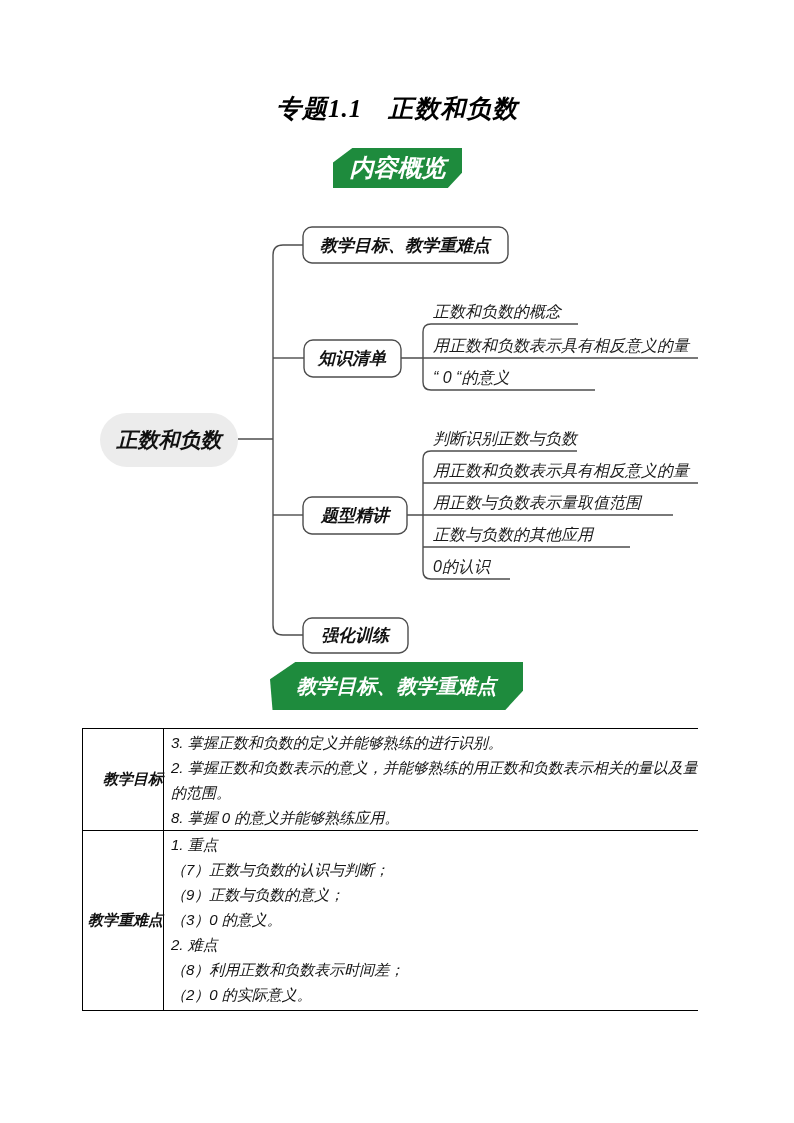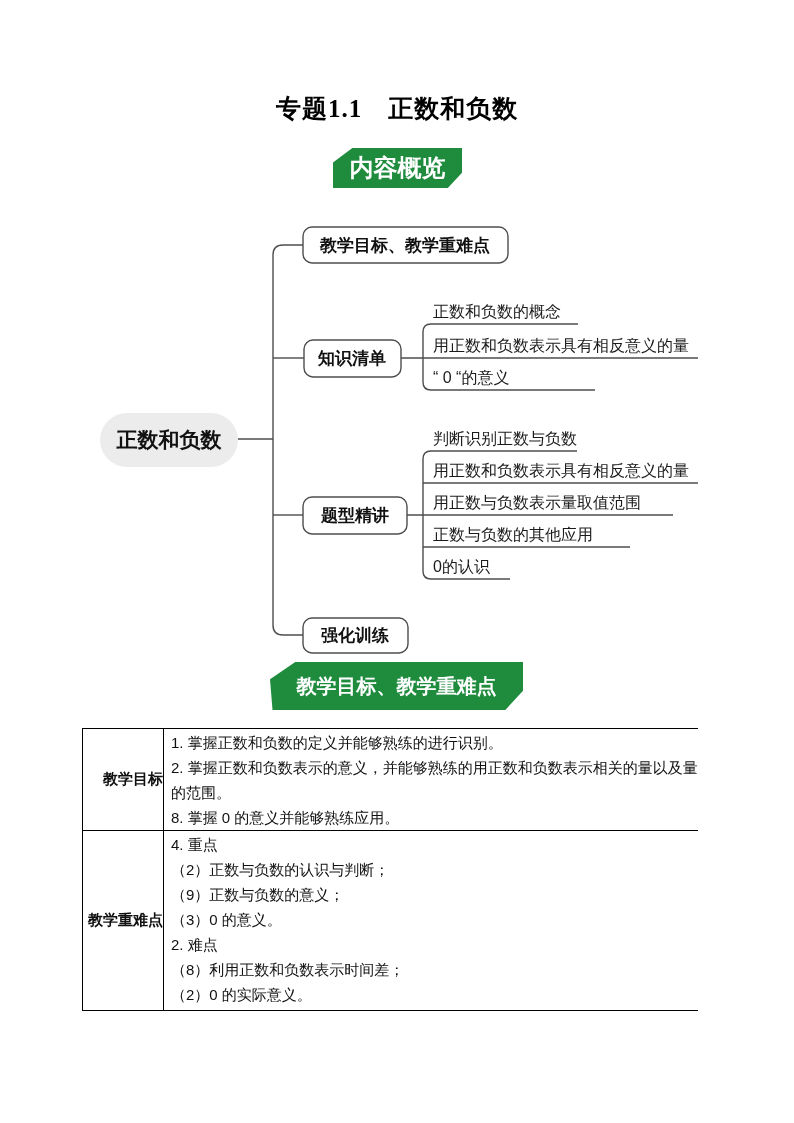"专题1.1 正数和负数" .page { font-style: none -> italic }
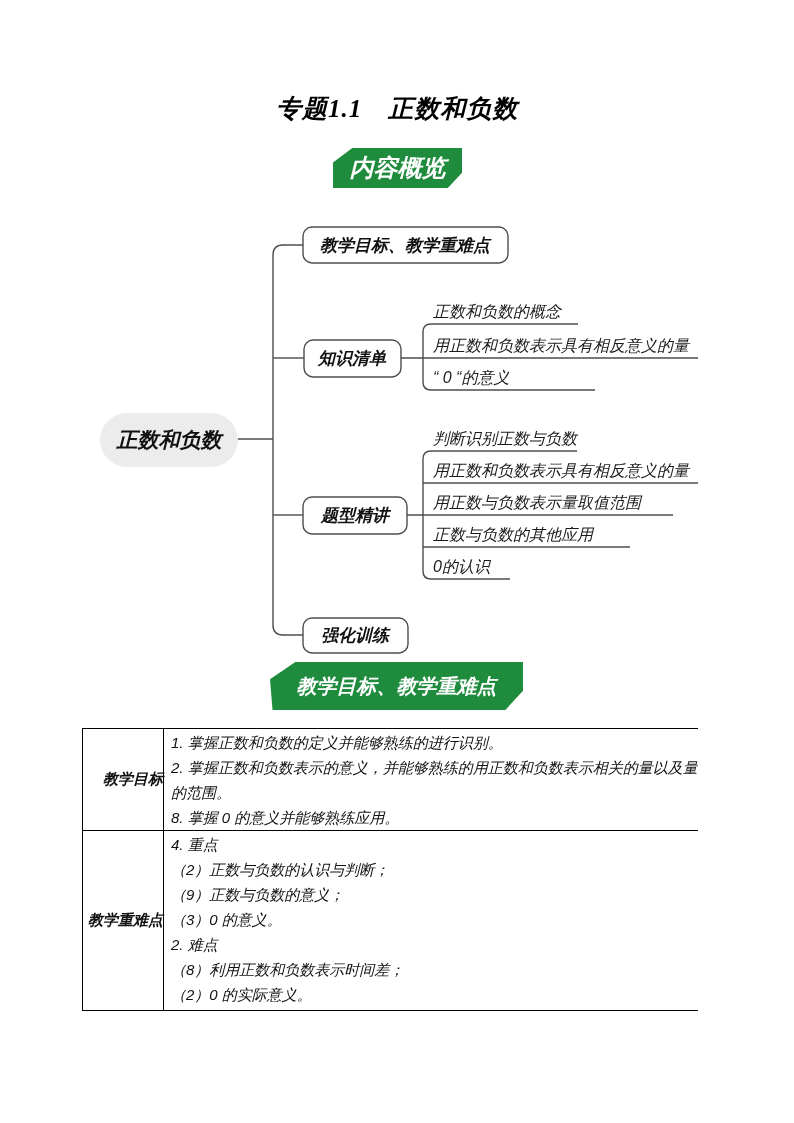"1. 掌握正数和负数的定义并能够熟练的进行识别。" div.tline { text: 1 -> 3 }
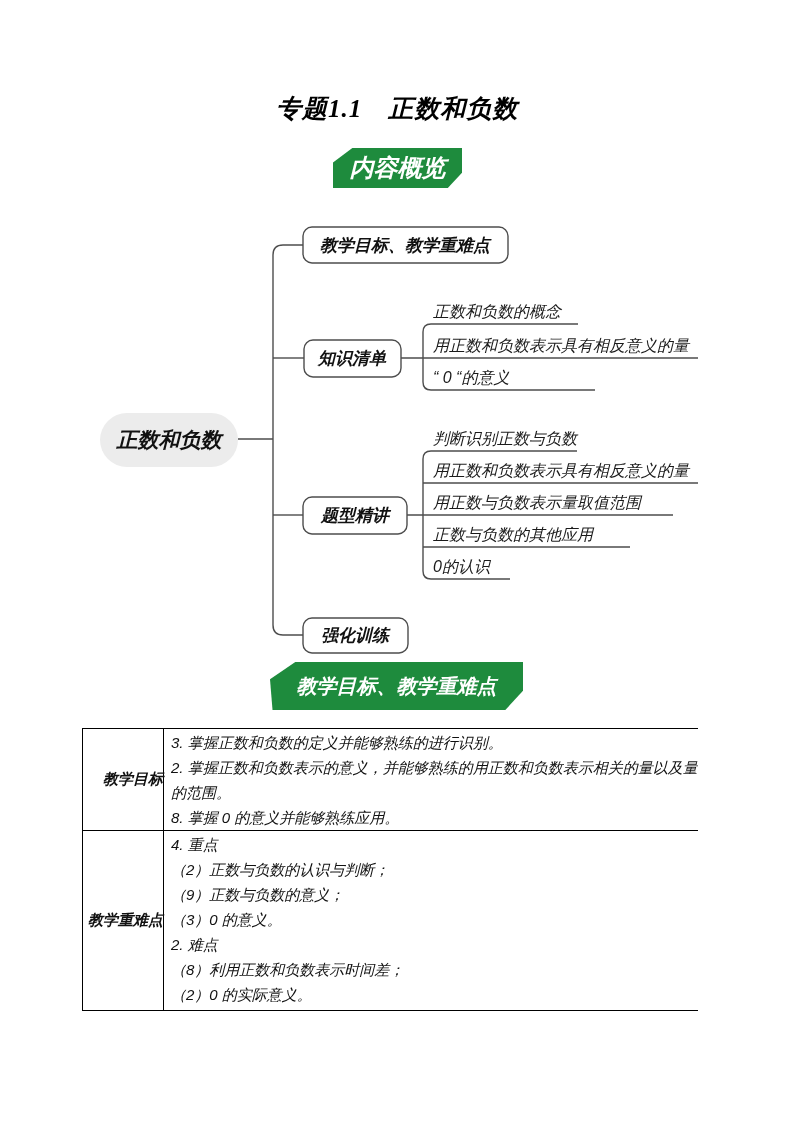"4. 重点" div.tline { text: 4 -> 1 }
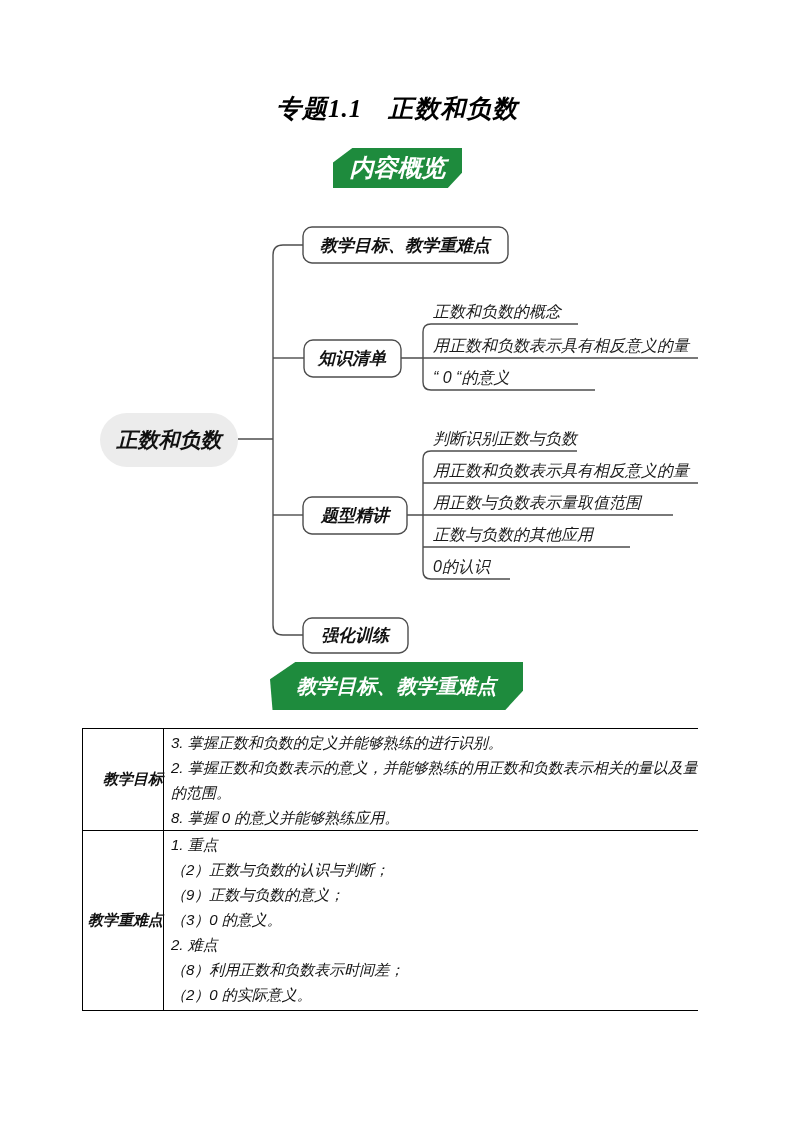"（2）正数与负数的认识与判断；" div.tline { text: 2 -> 7 }
